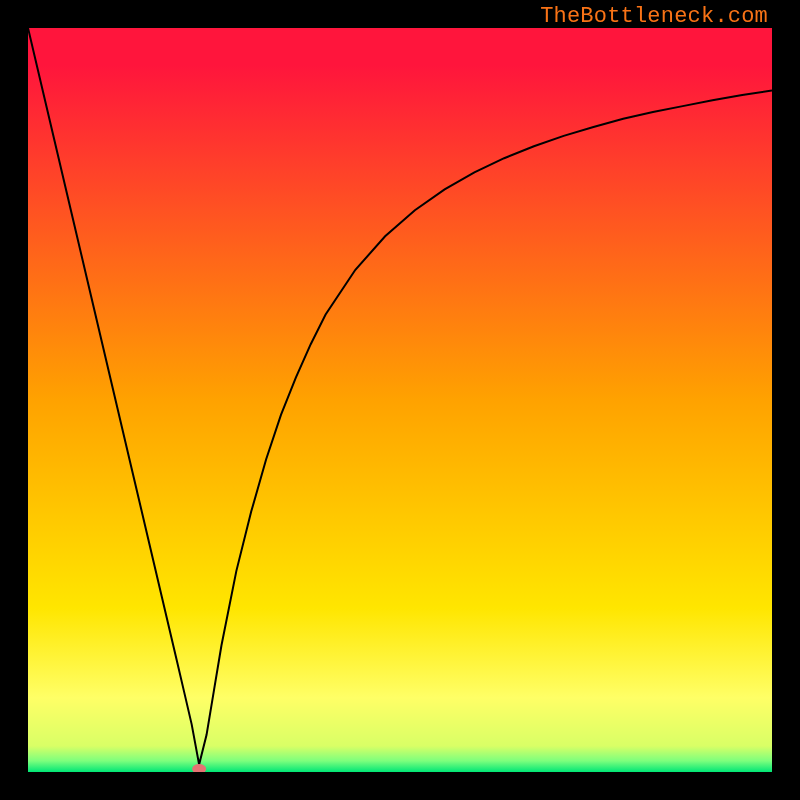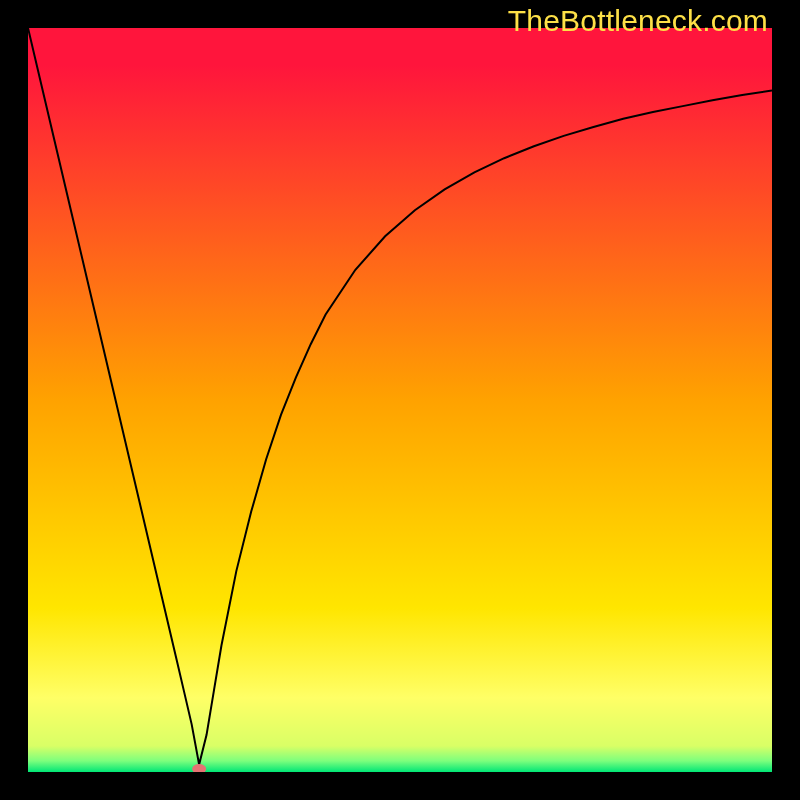"TheBottleneck.com" .watermark { color: #fde047 -> #f97316; font-family: none -> Liberation Mono, monospace; font-size: 30px -> 22px }
